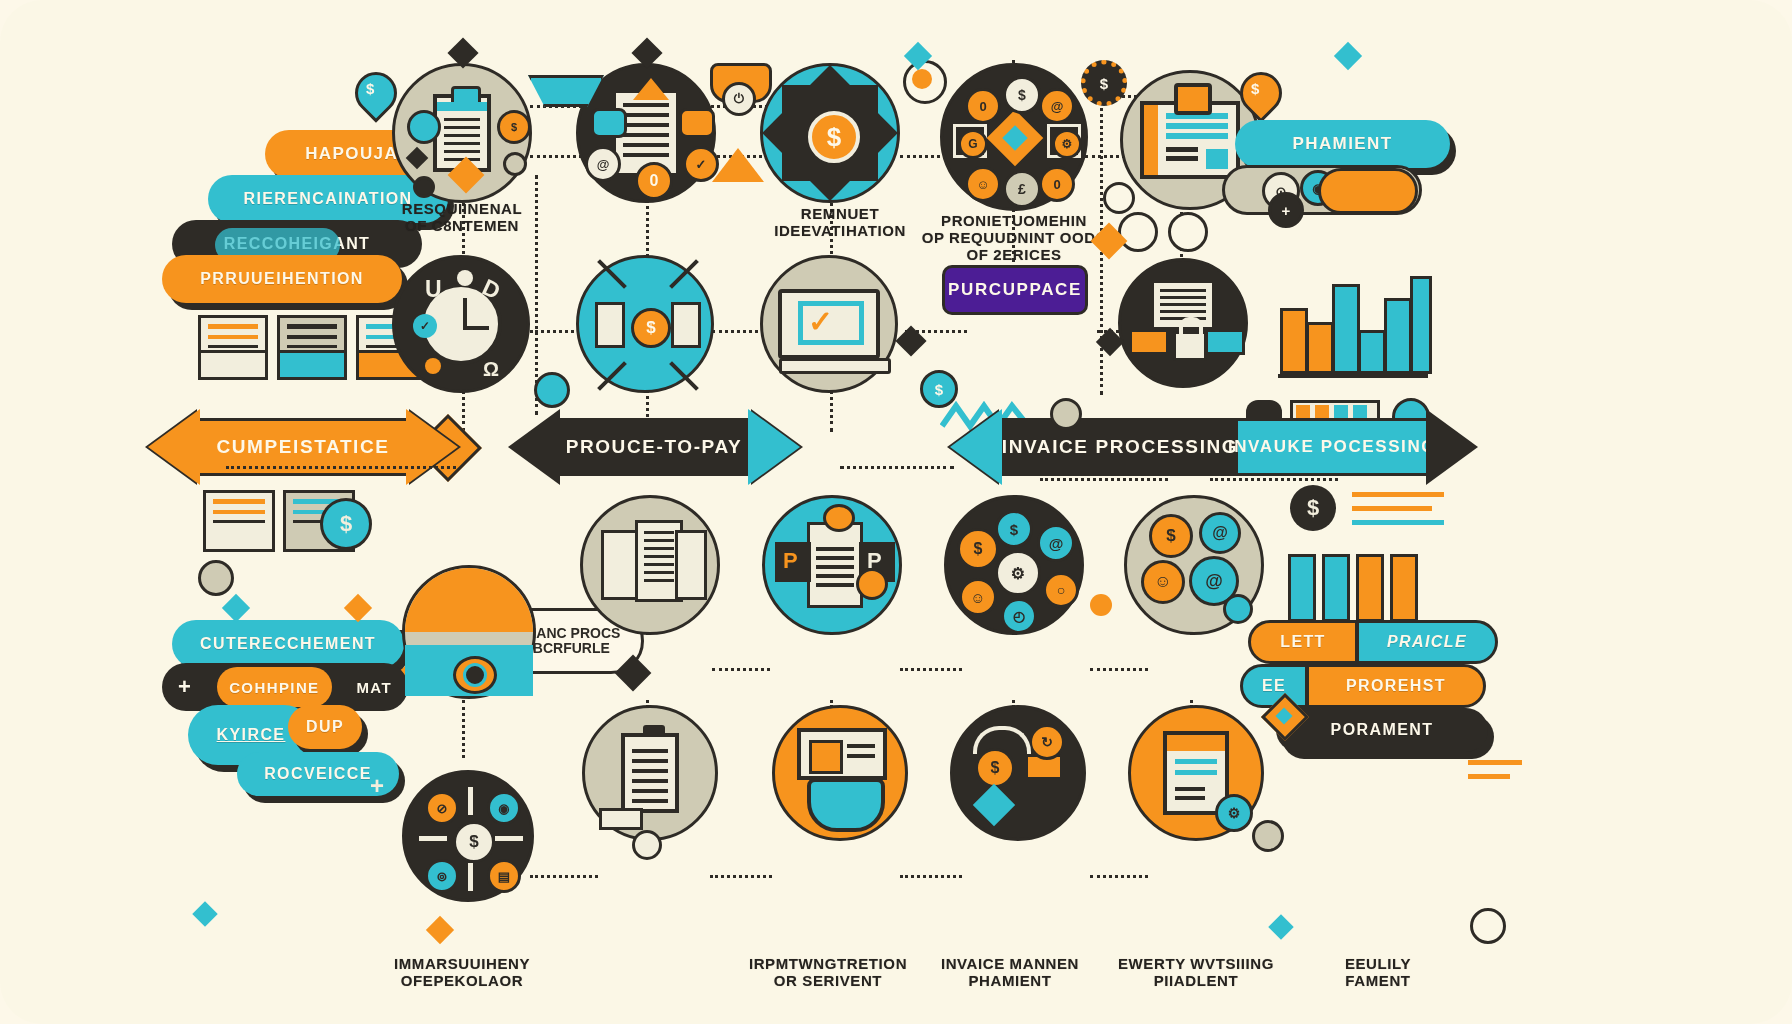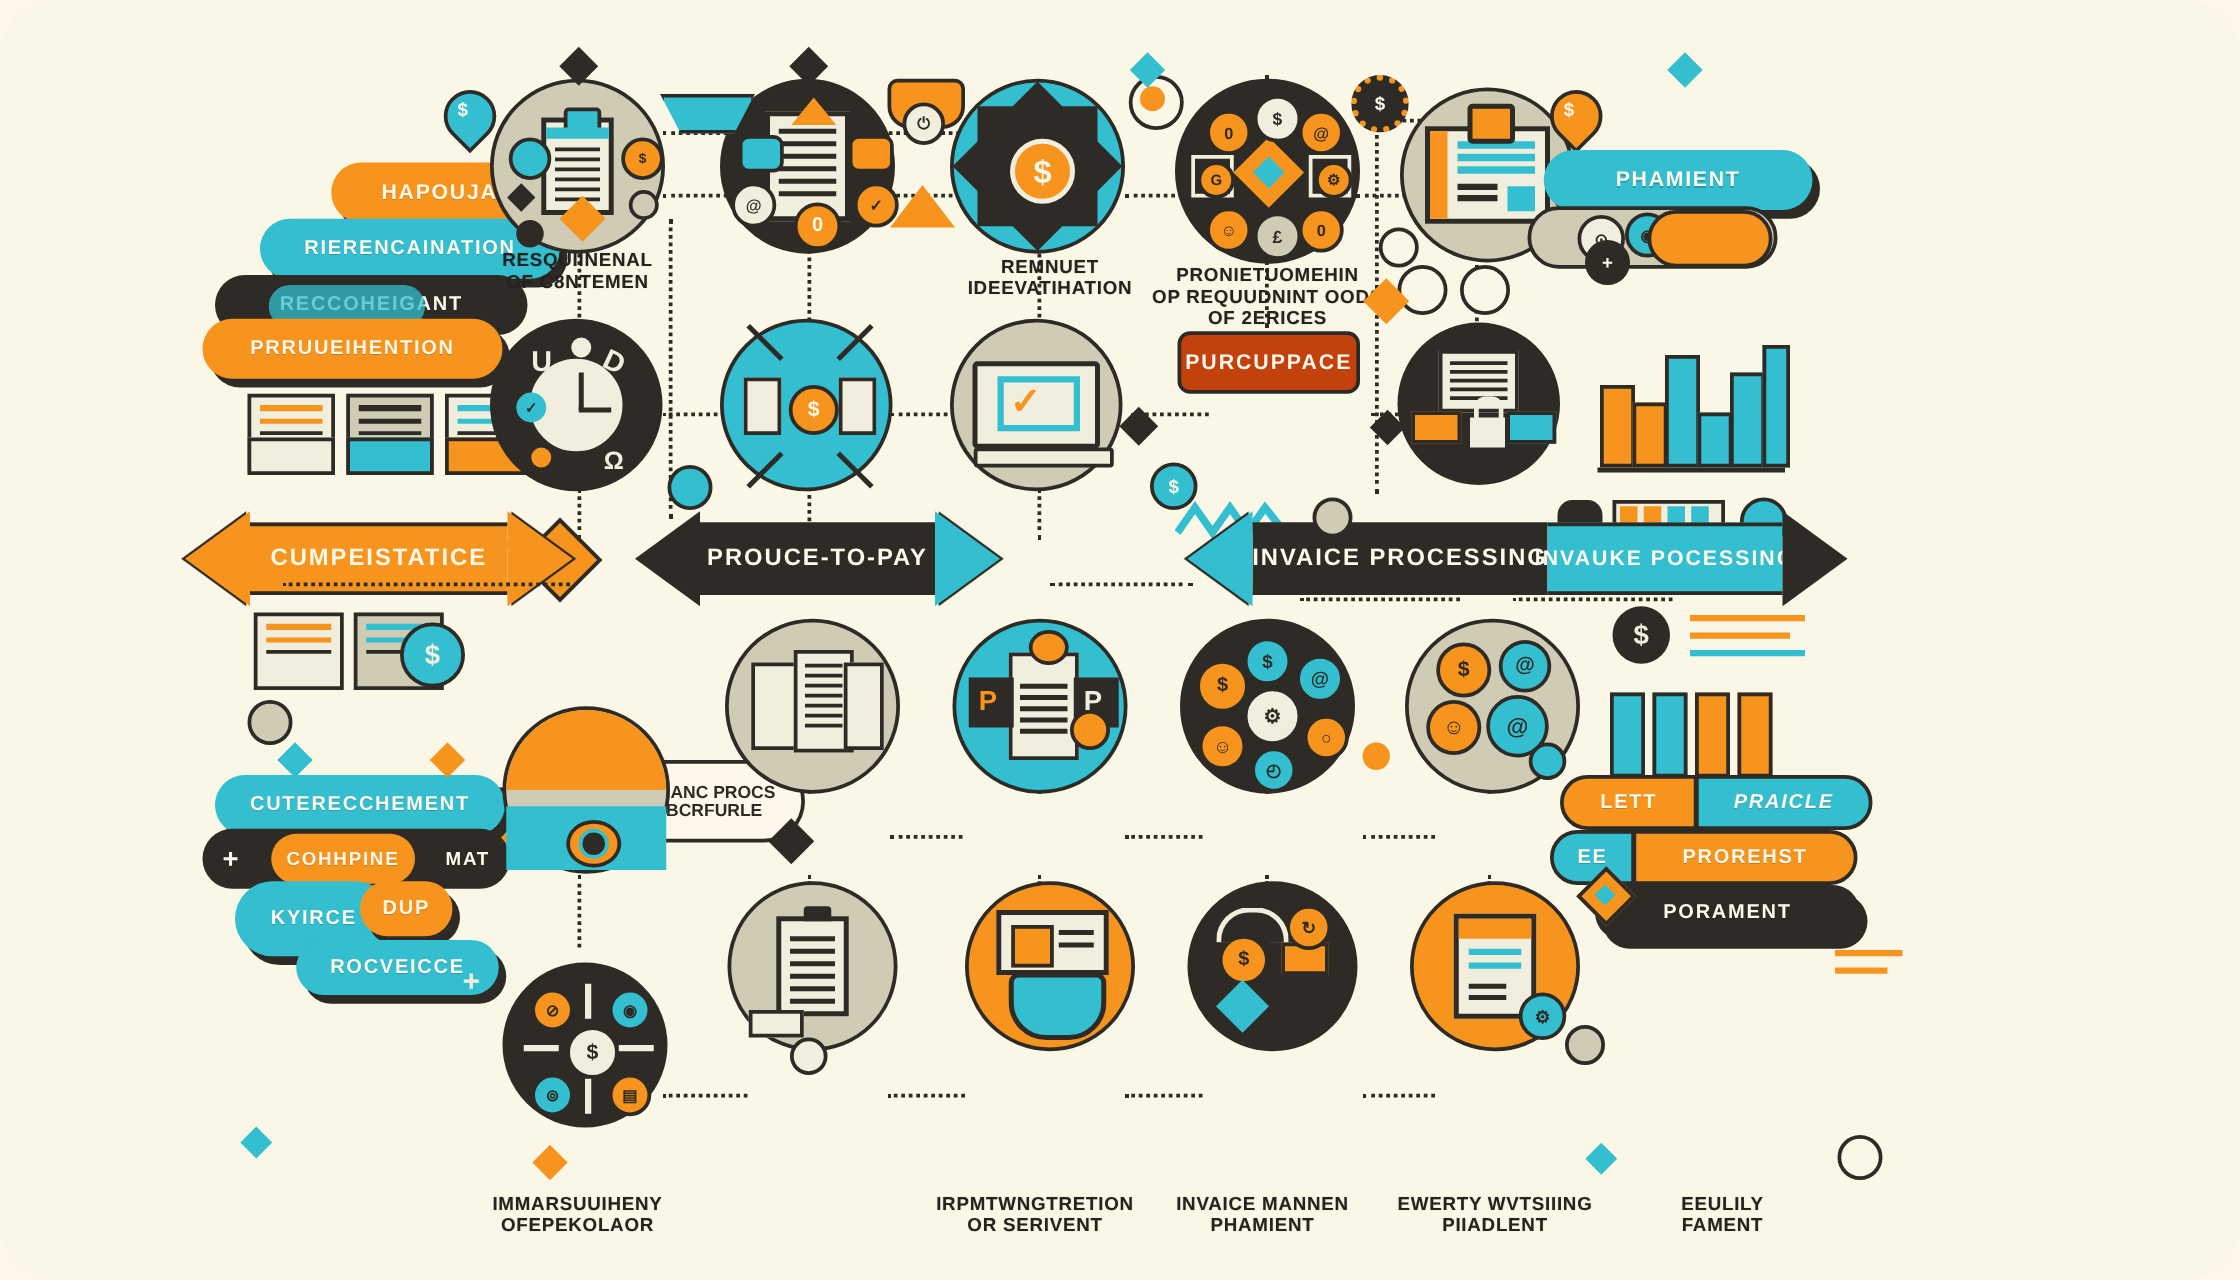"PURCUPPACE" .tagbox { background: #c2410c -> #4c1d95 }
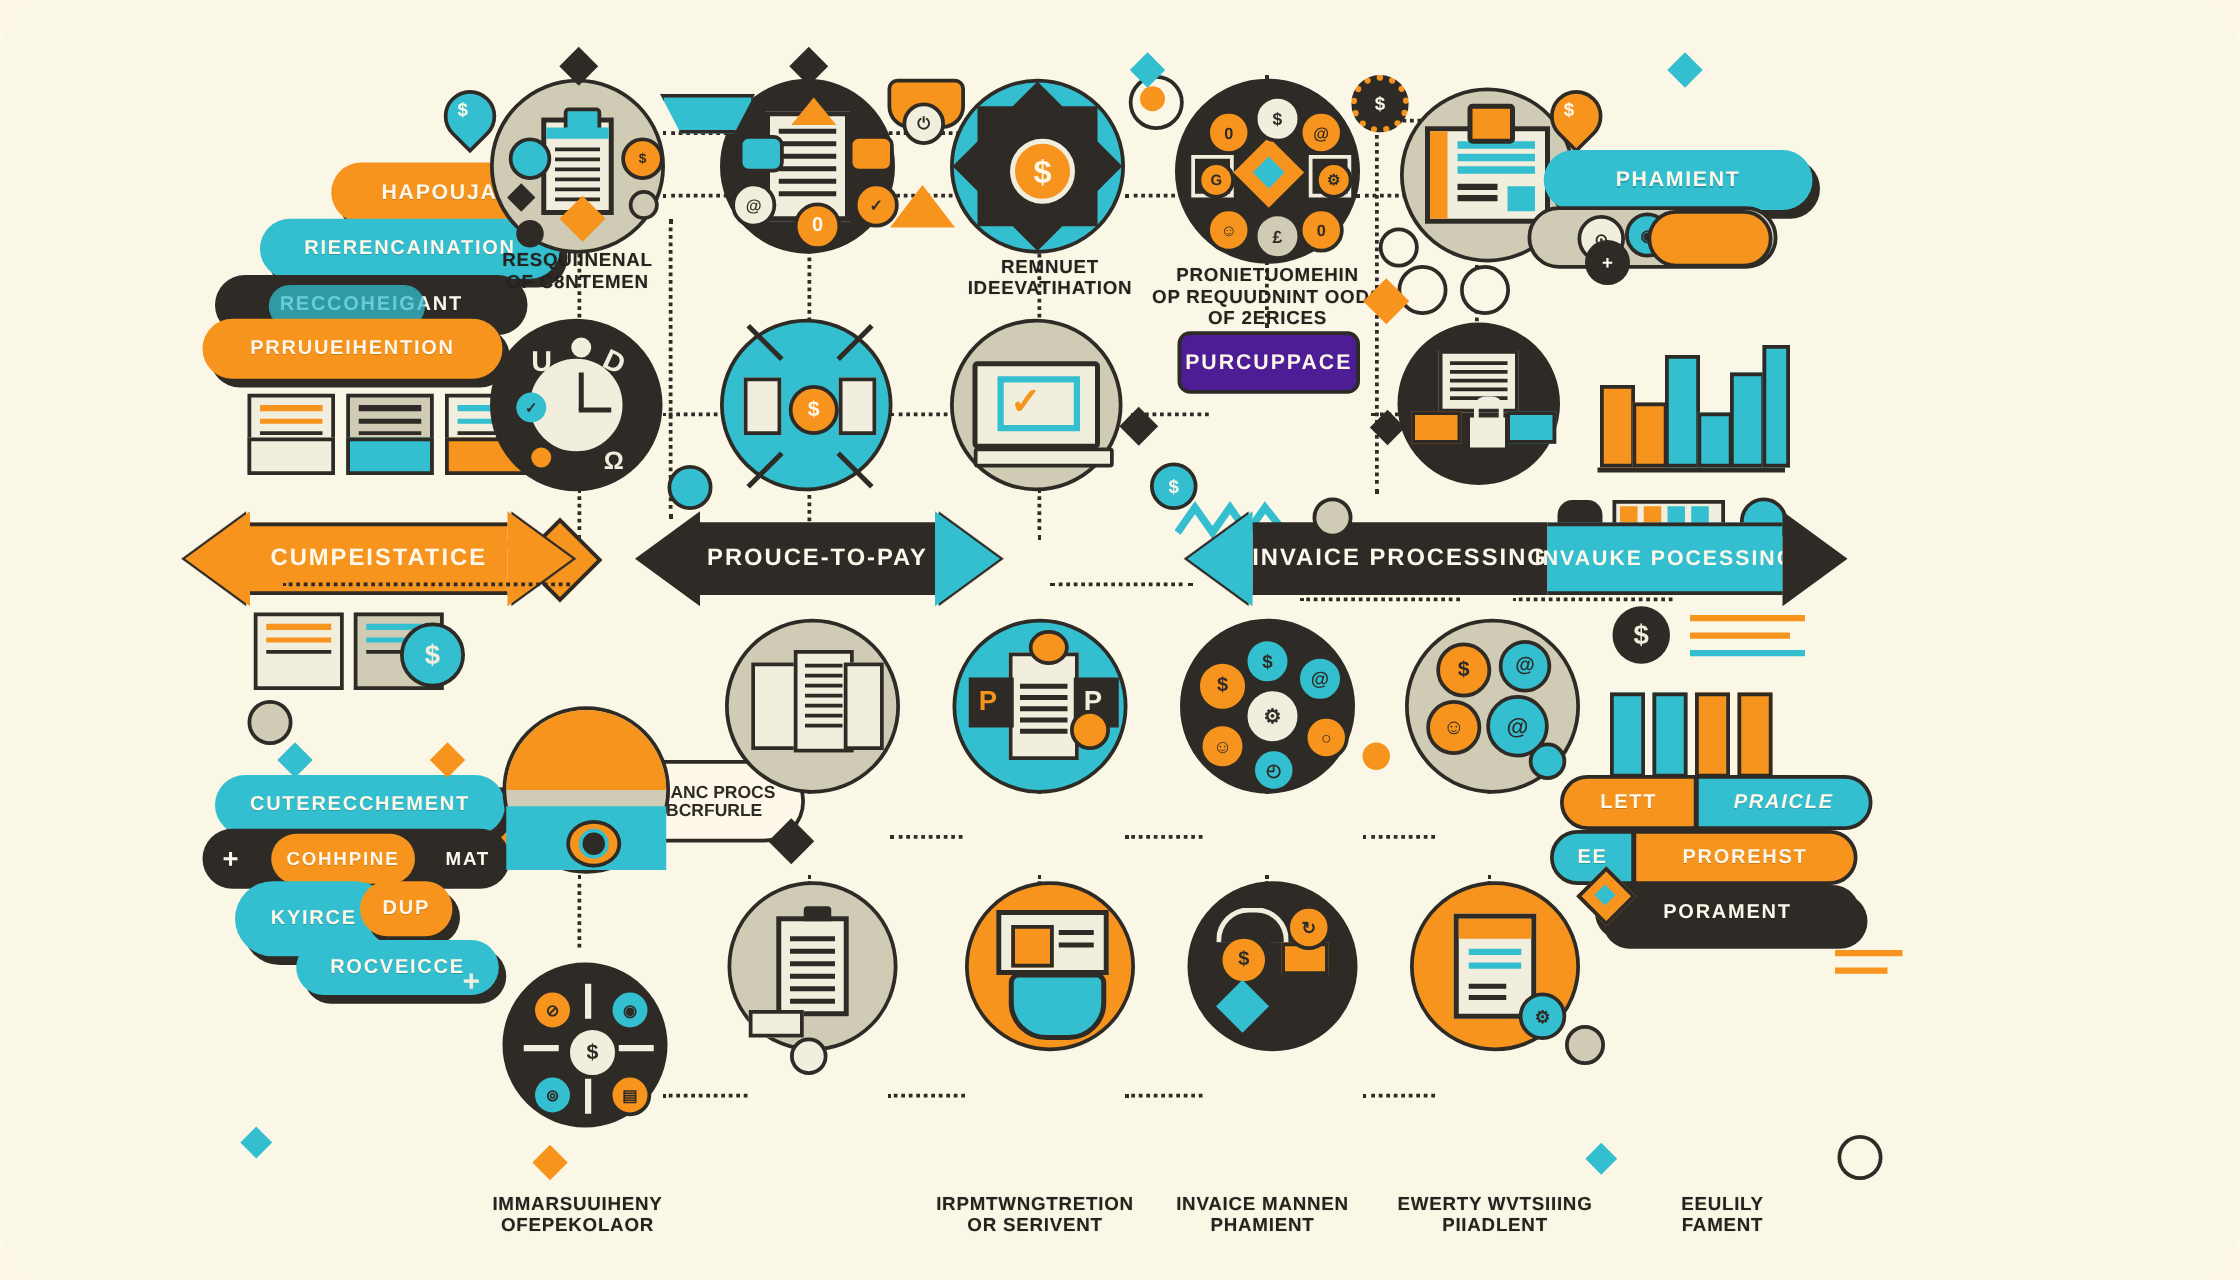"KYIRCE" div.pill { text-decoration: none -> underline }
